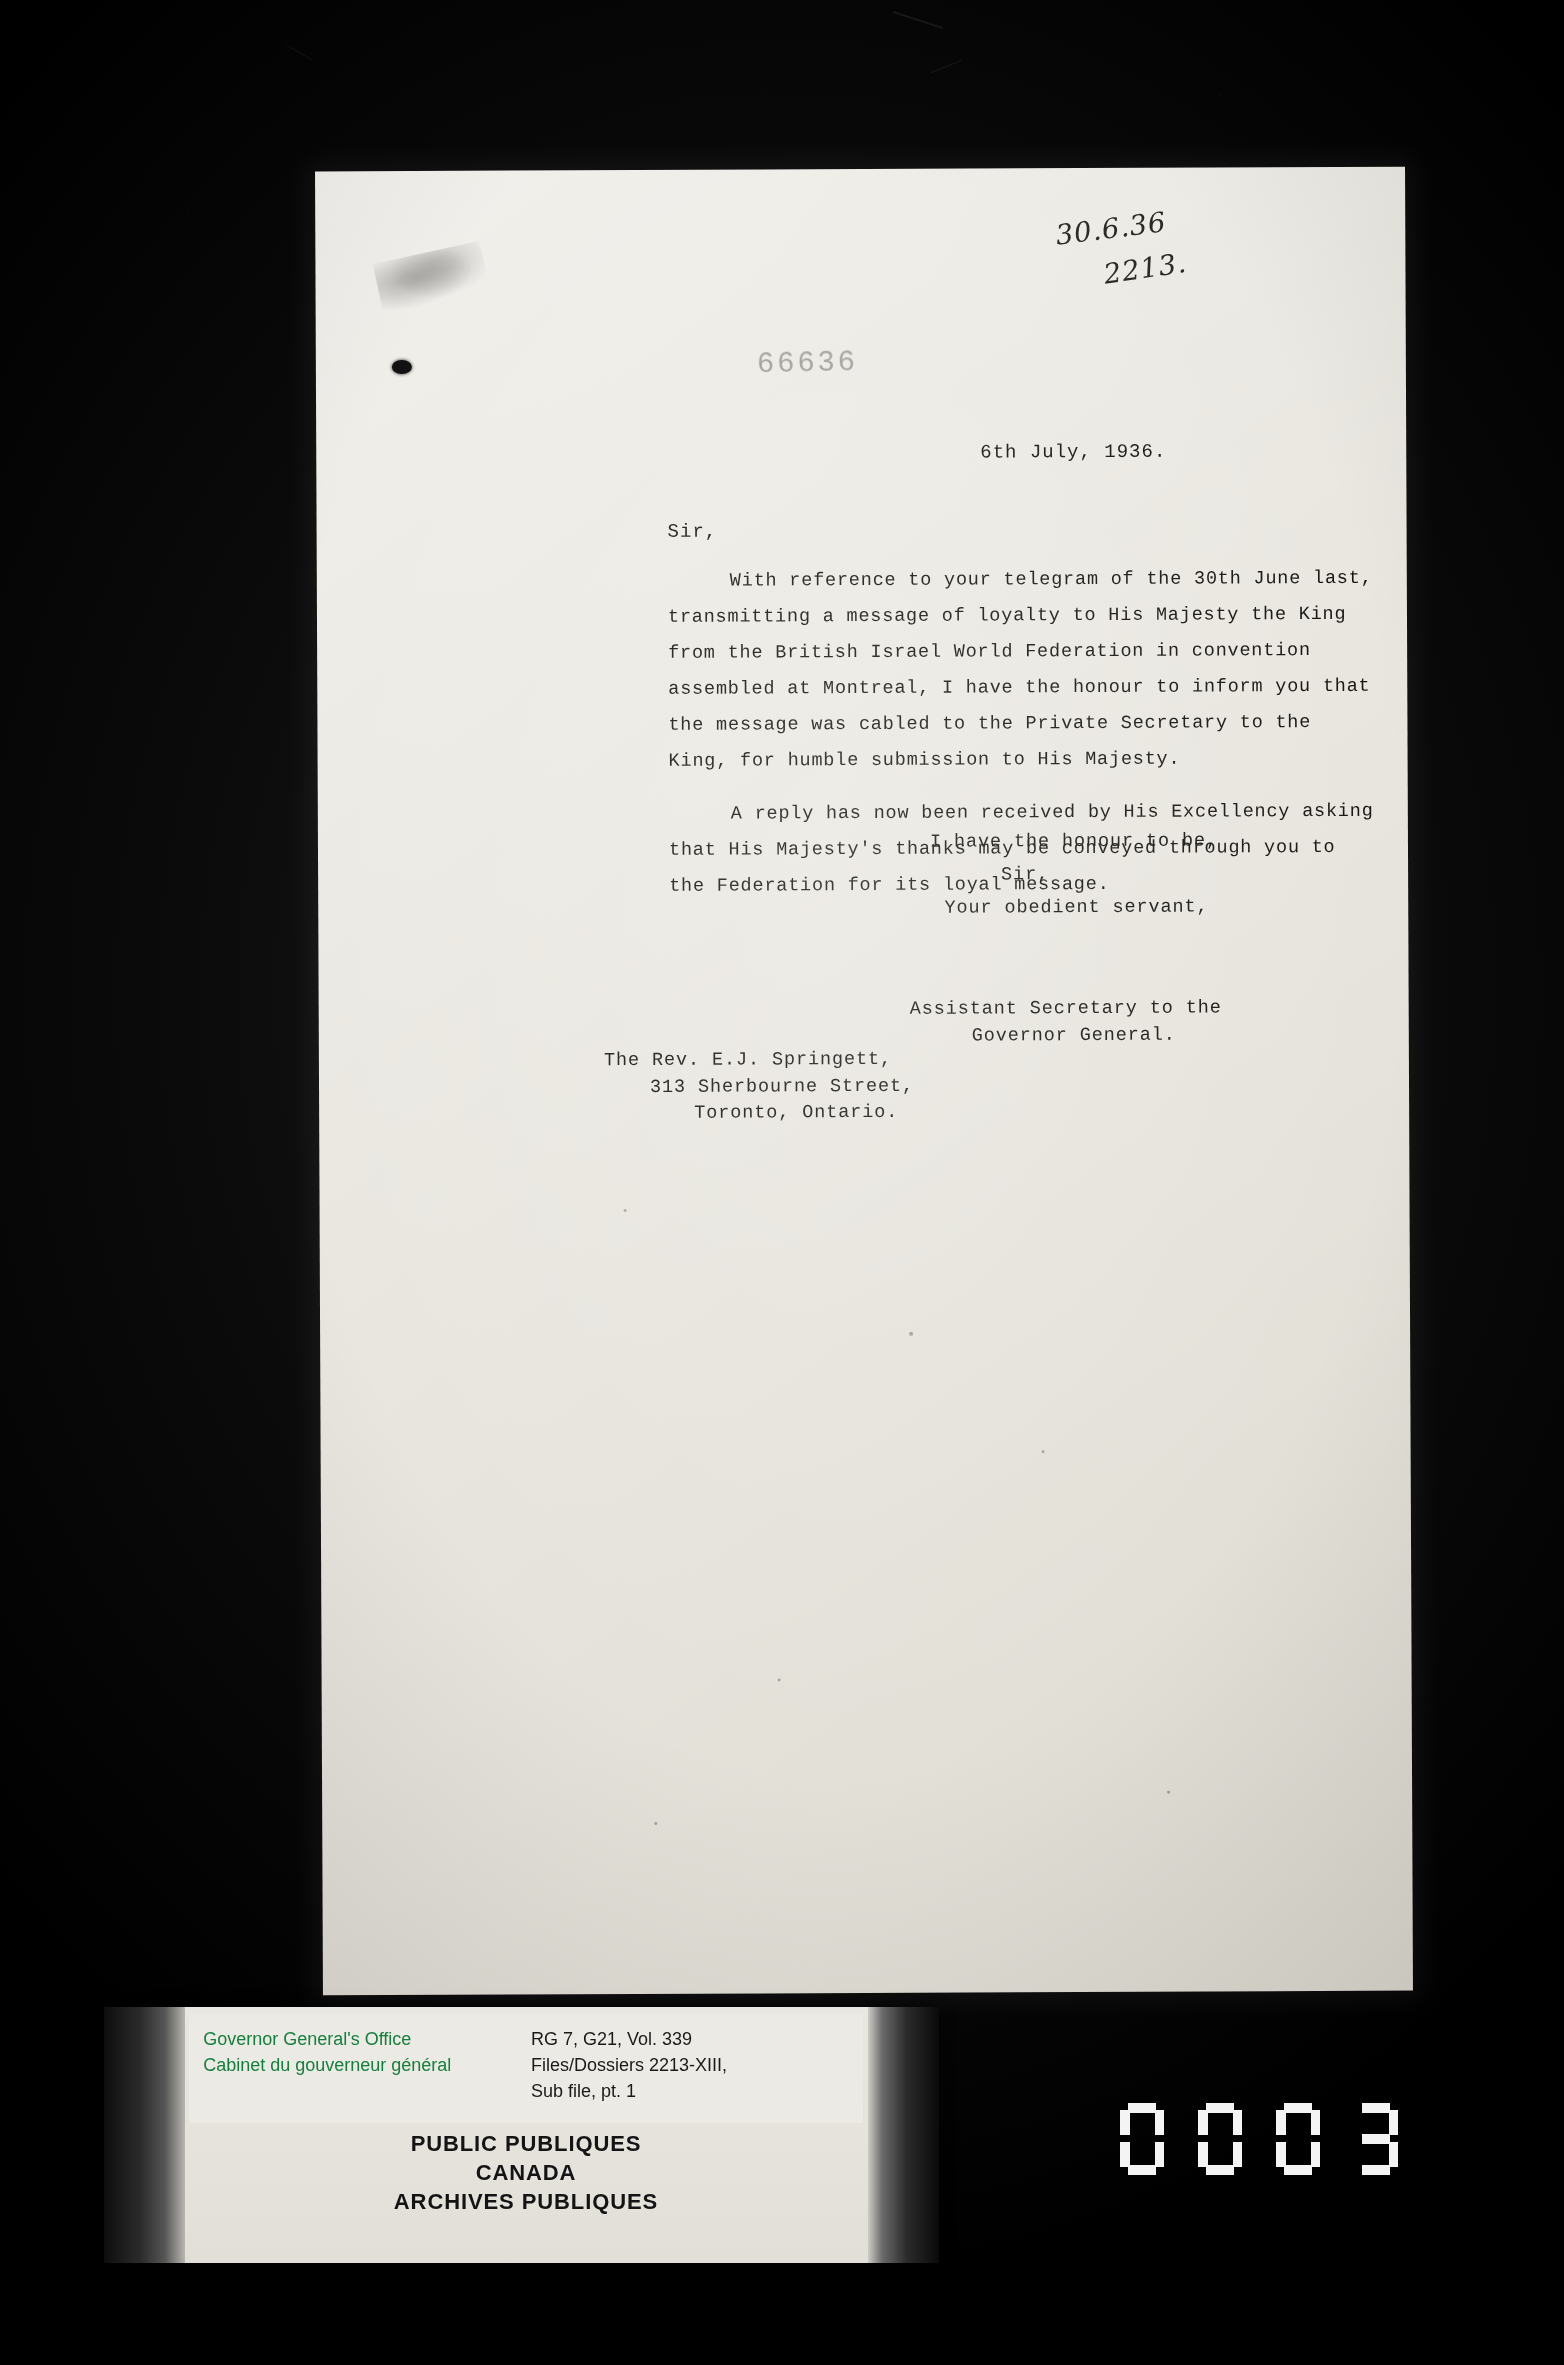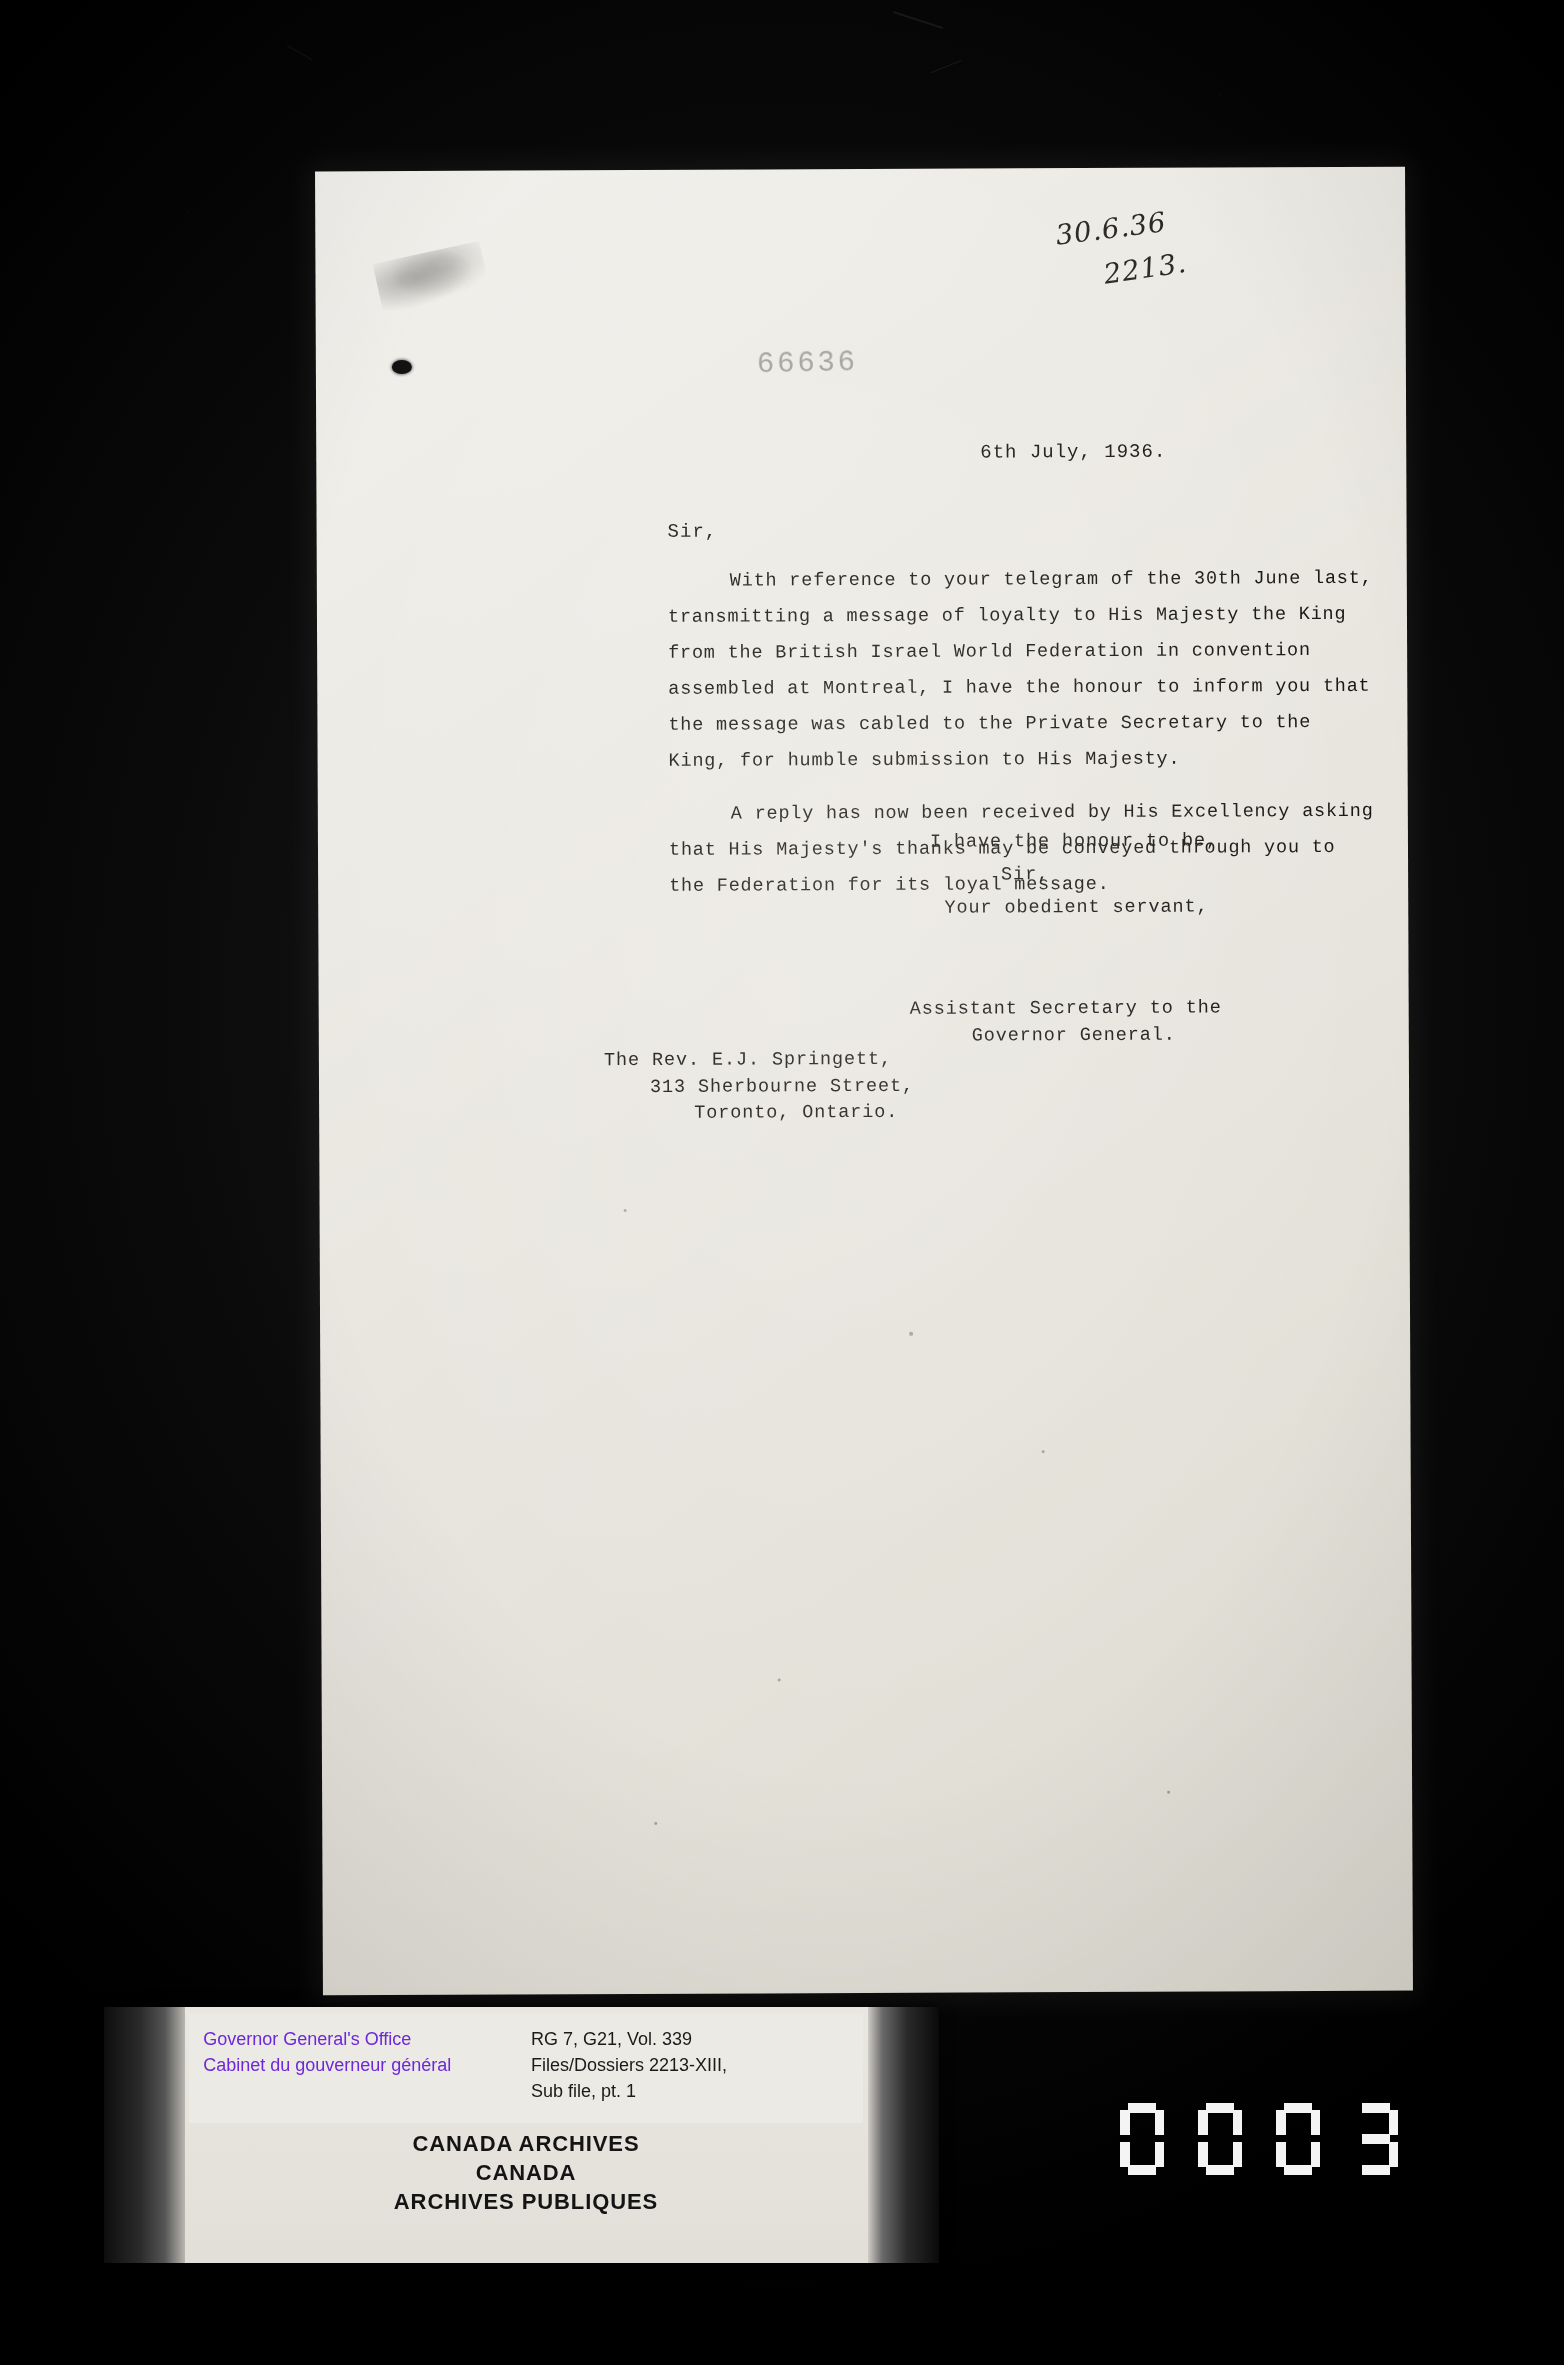"Governor General's Office" .label-col-left { color: #6d28d9 -> #15803d }
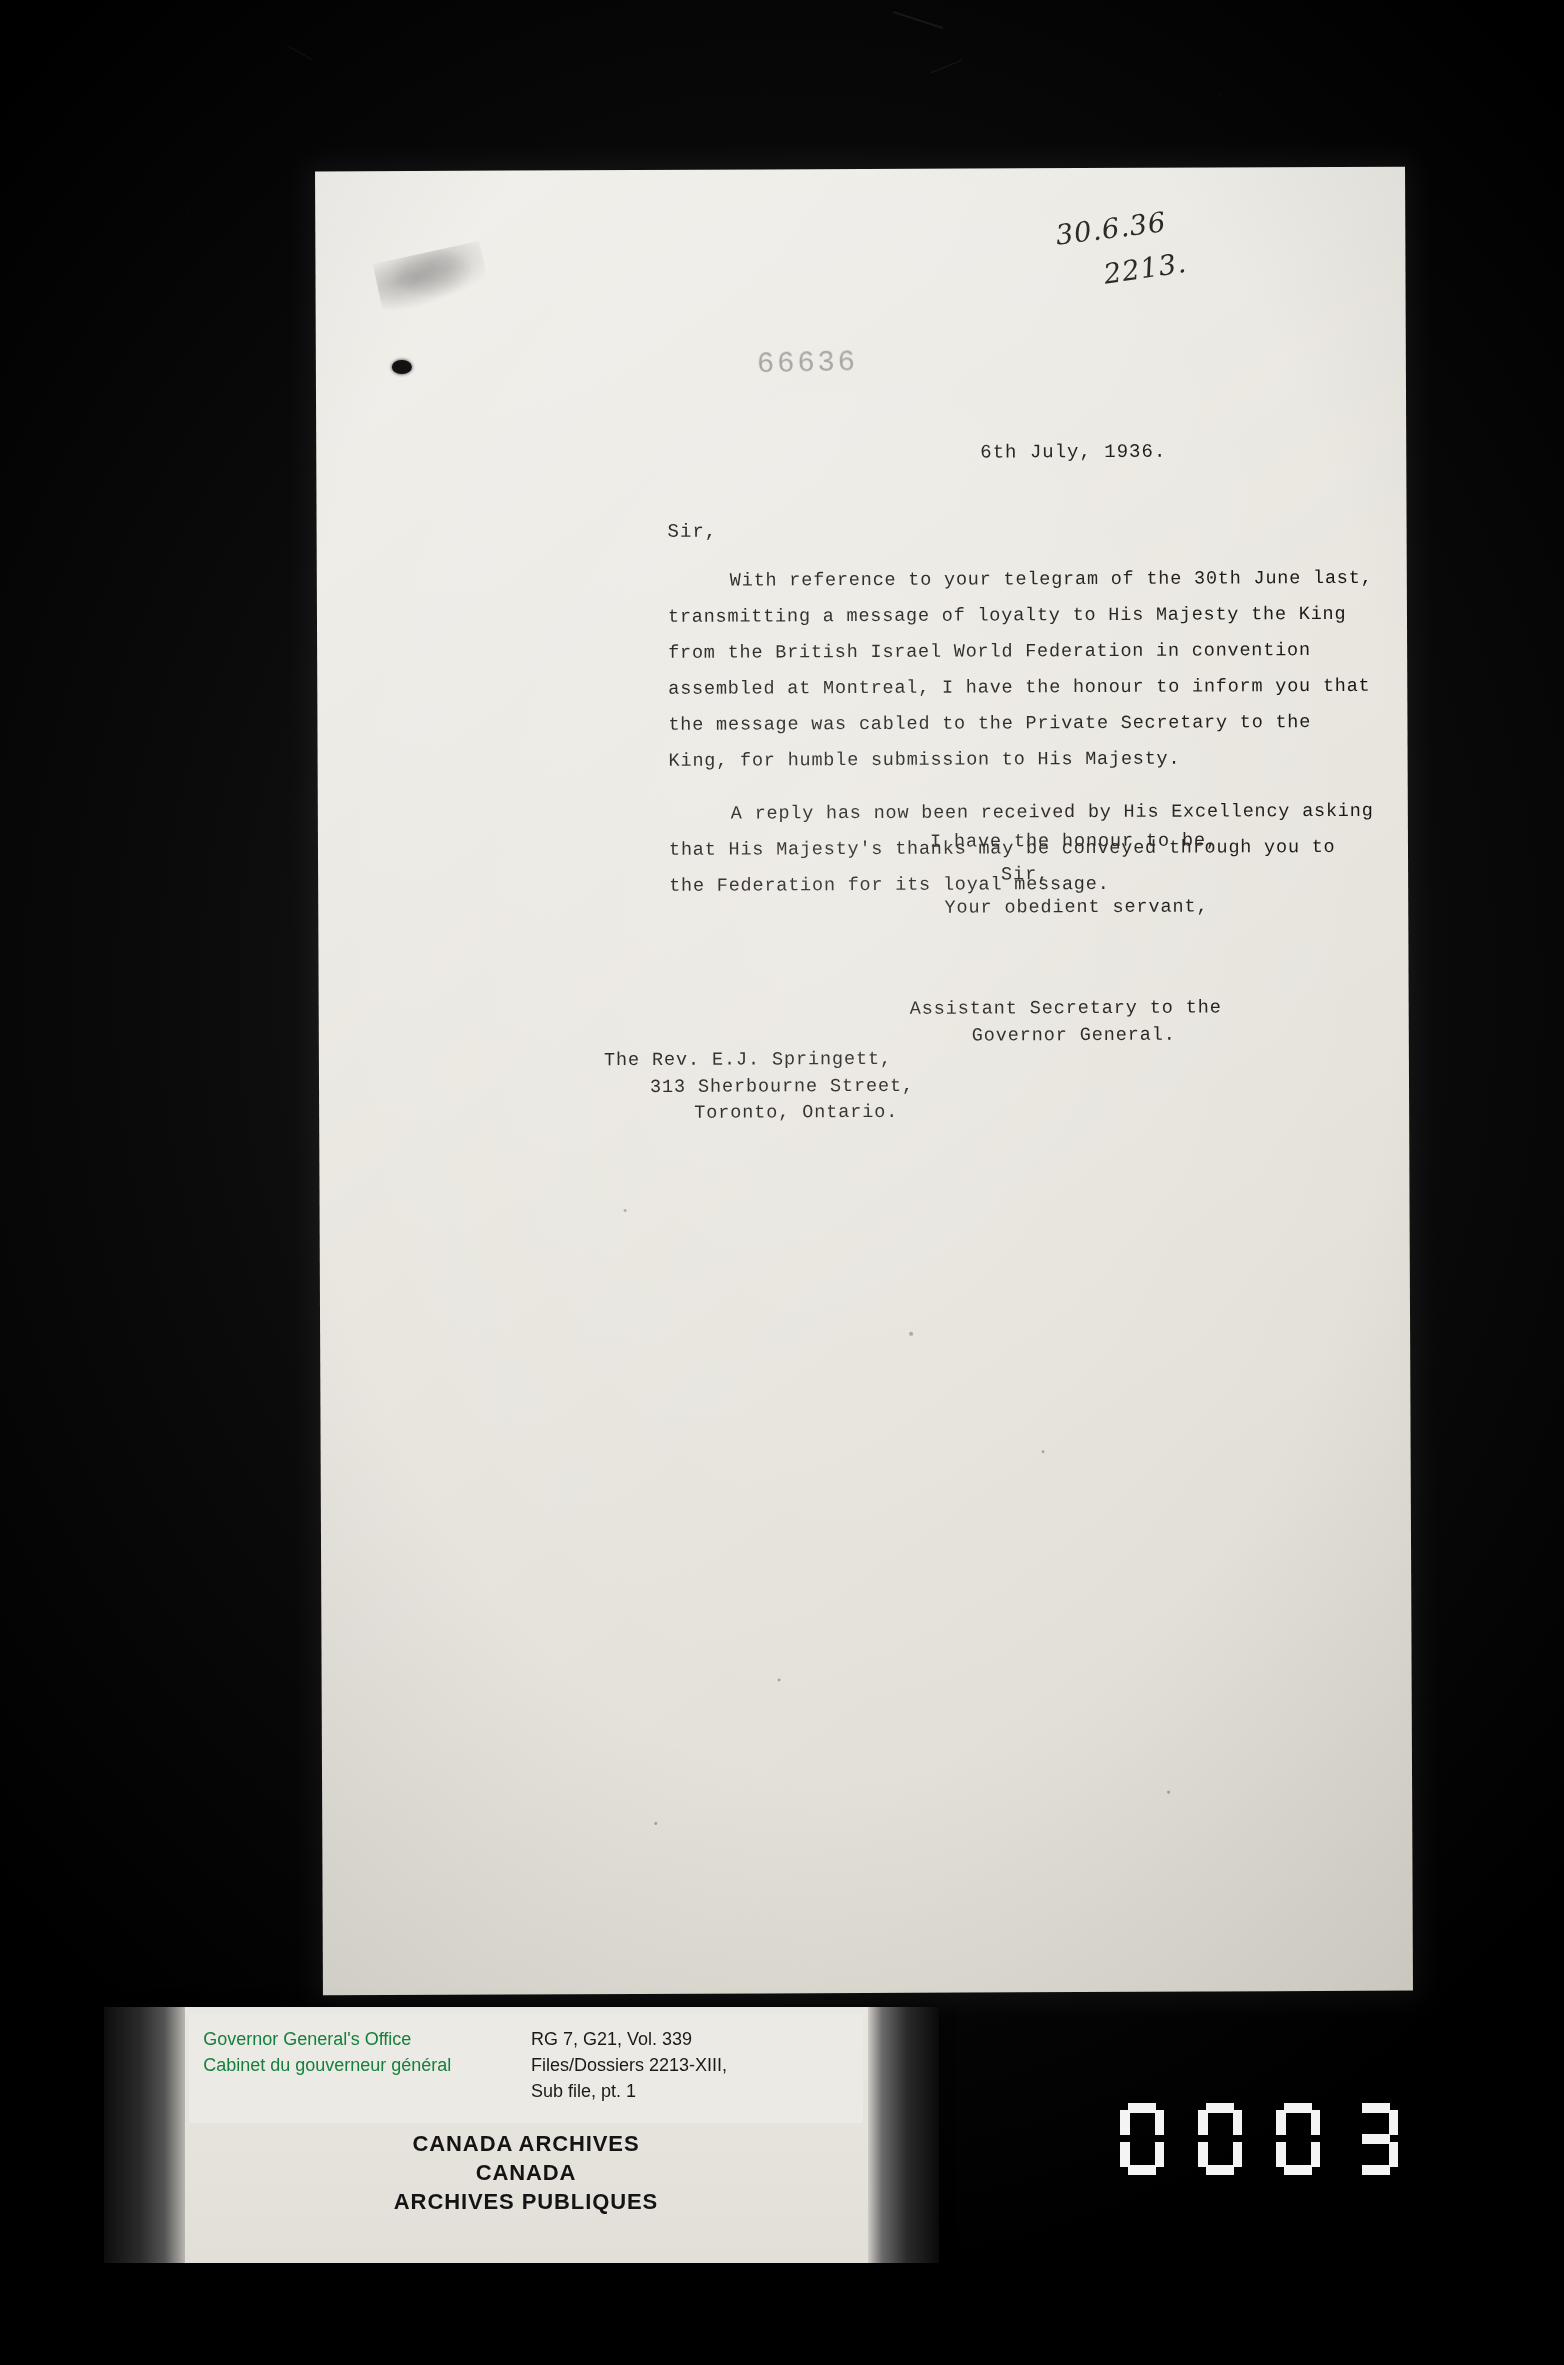"CANADA ARCHIVES" div { text: CANADA ARCHIVES -> PUBLIC PUBLIQUES }
